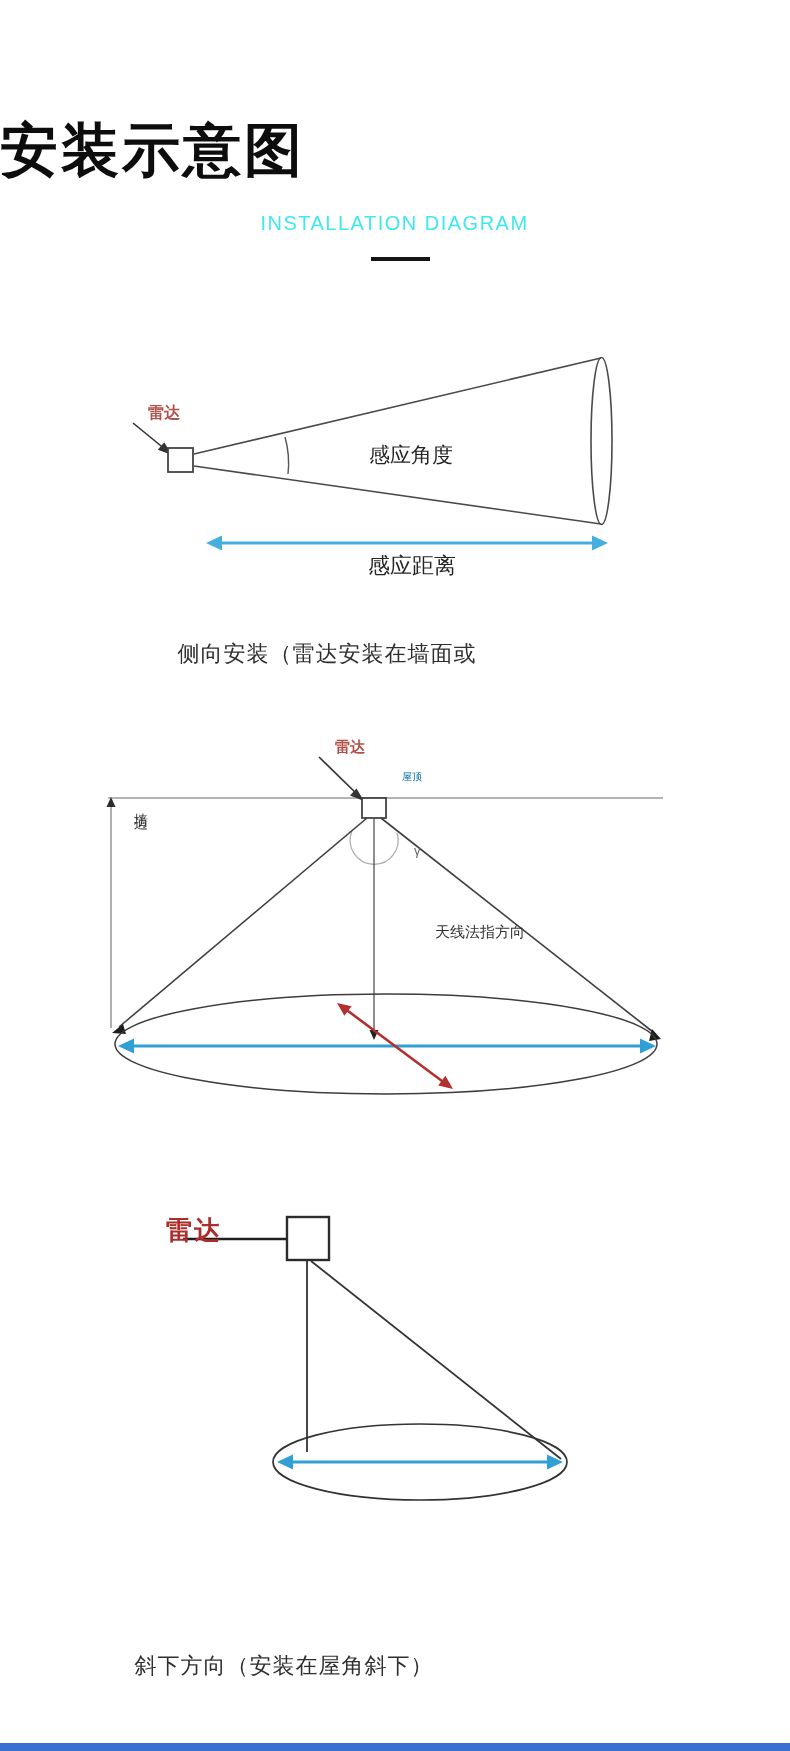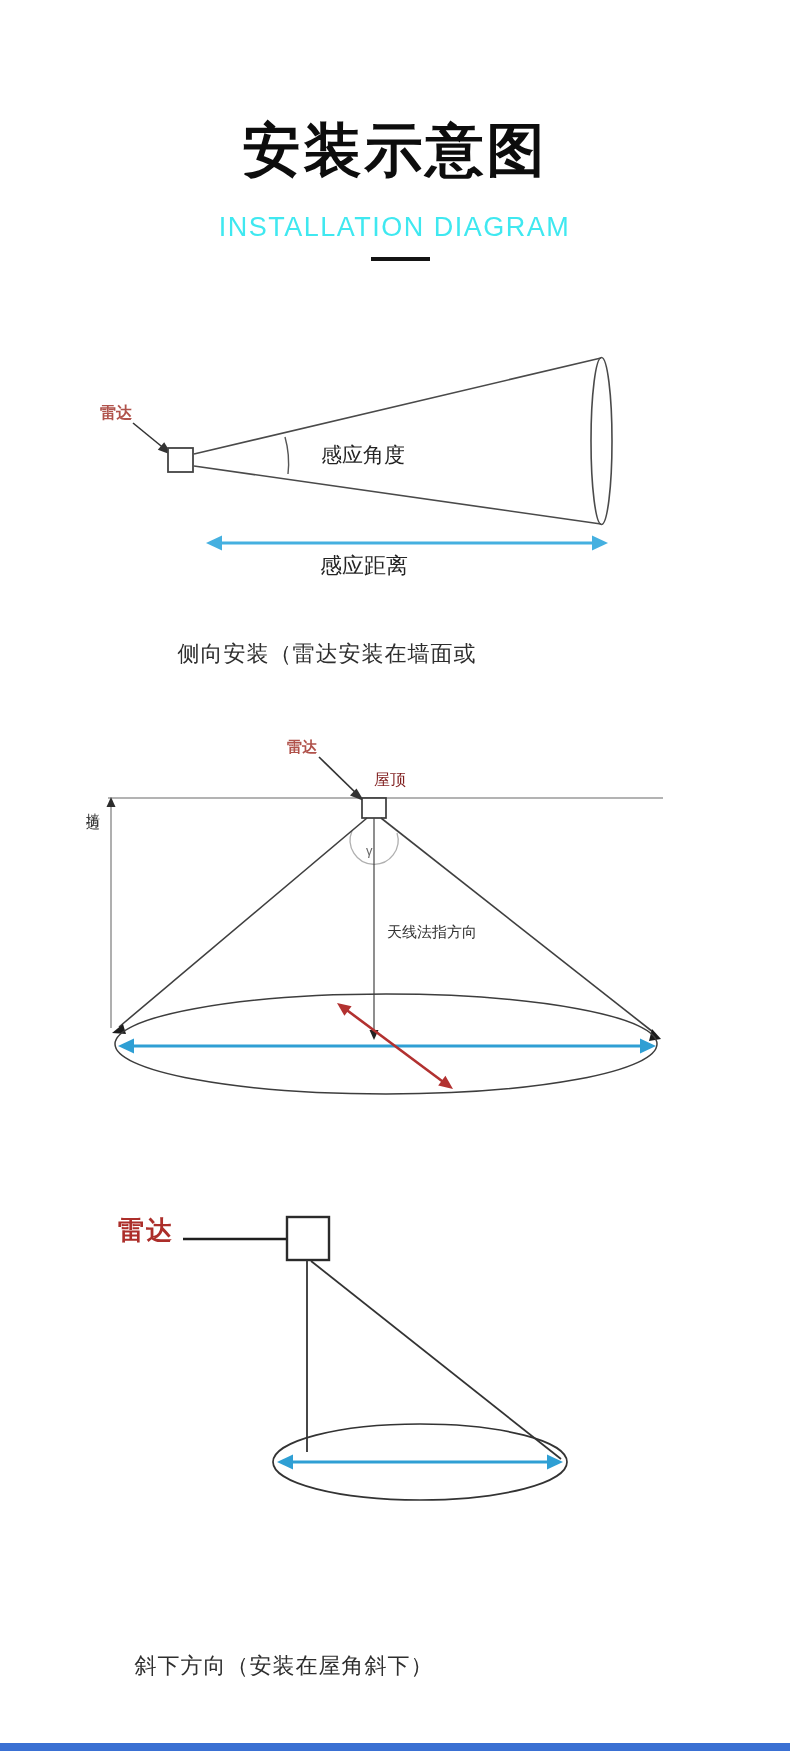"安装示意图" .title { text-align: center -> left }
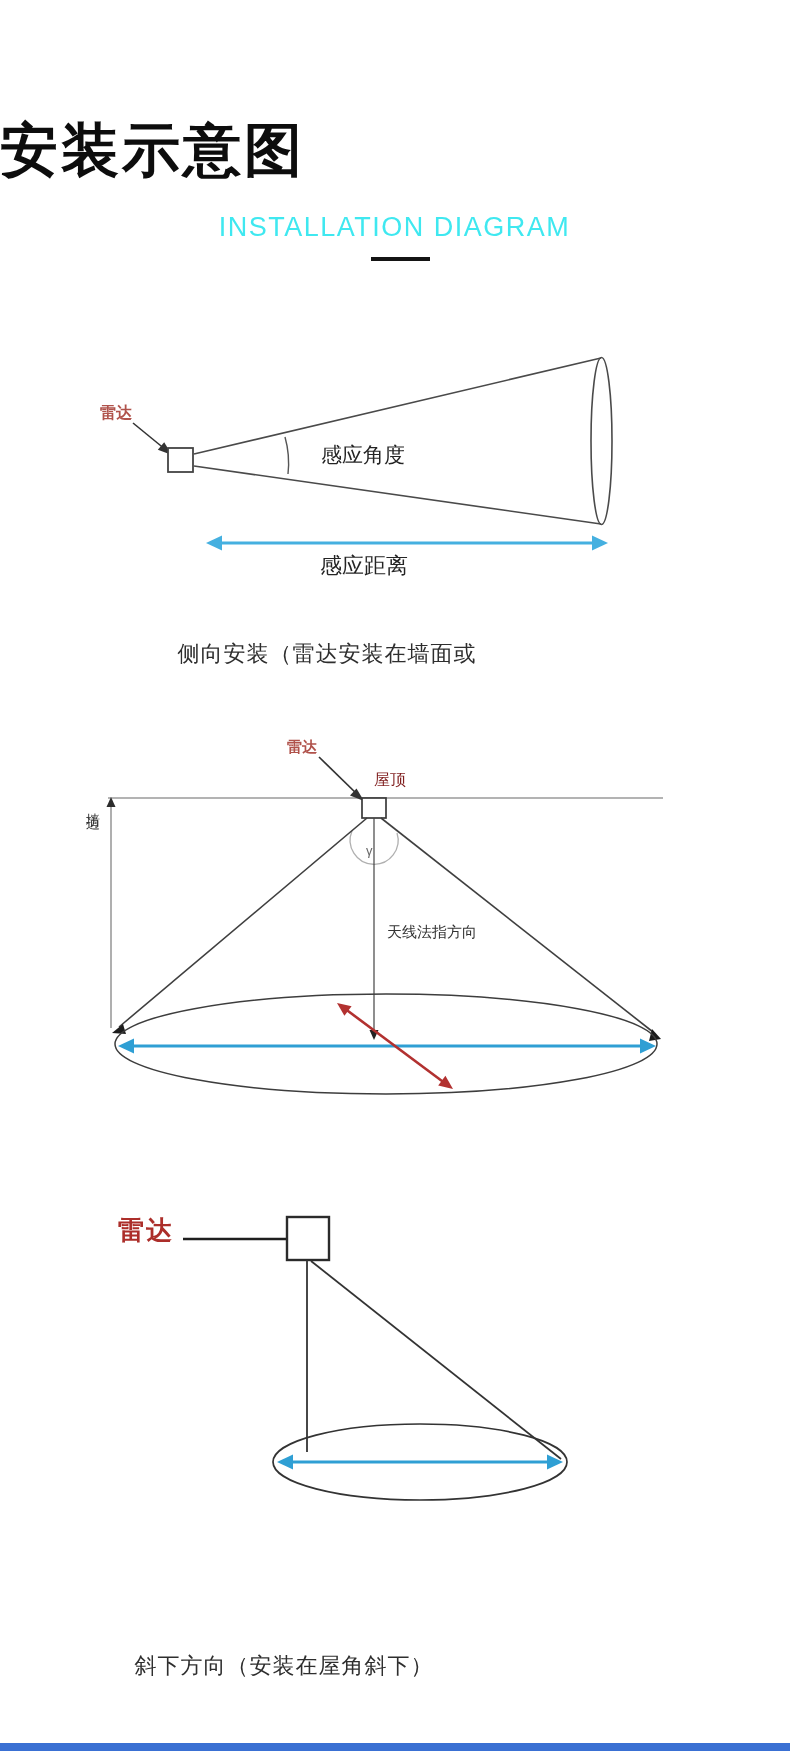"INSTALLATION DIAGRAM" .subtitle { font-size: 27px -> 20px }
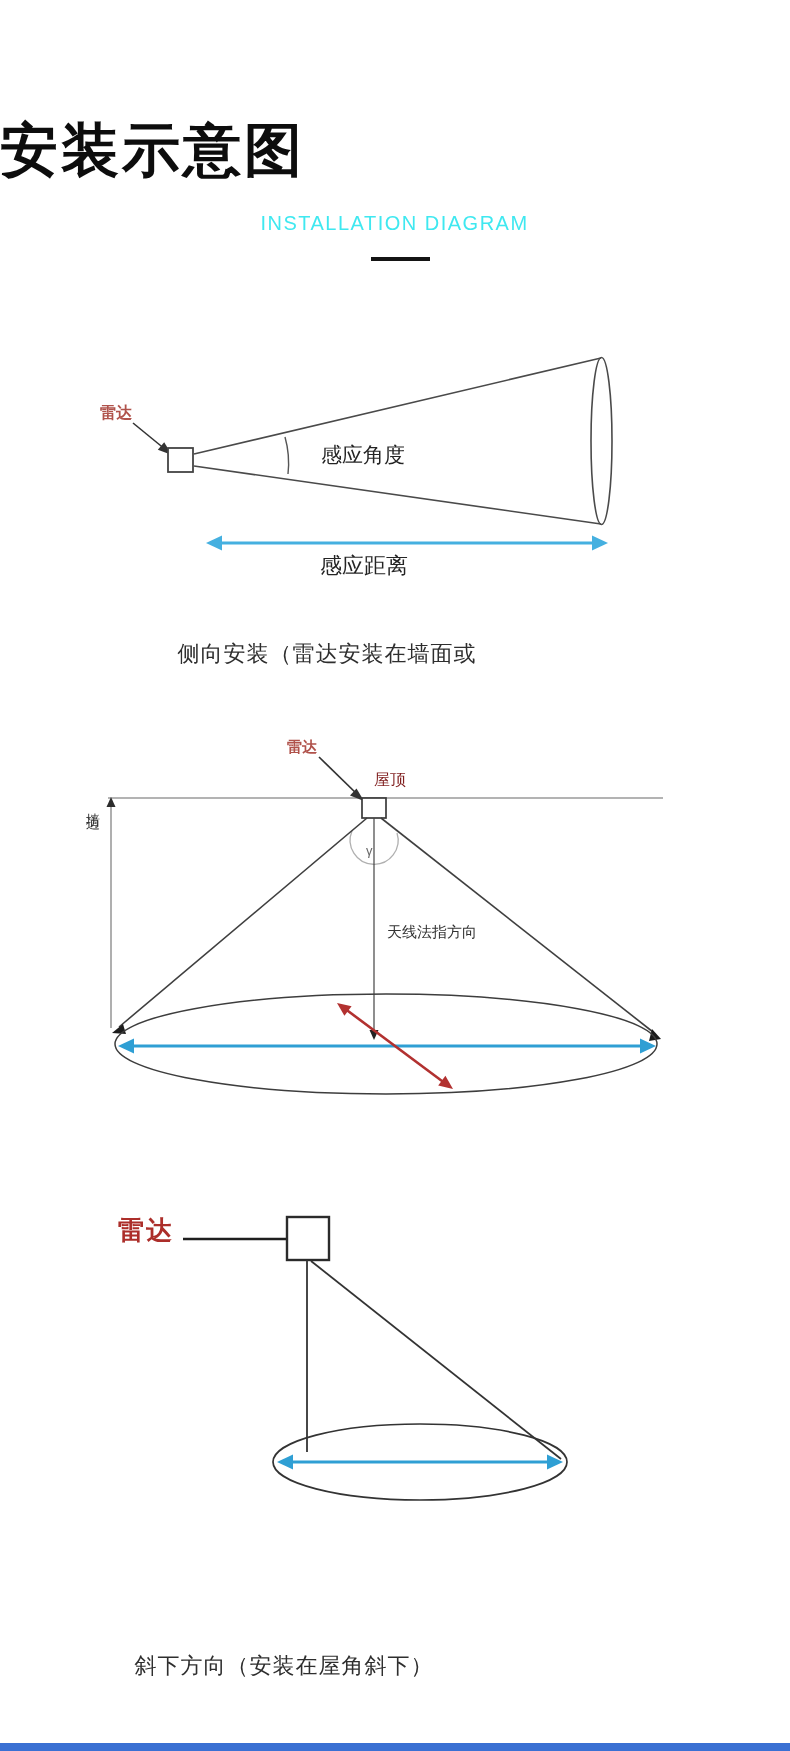"雷达" .lbl { margin-left: none -> 48px }
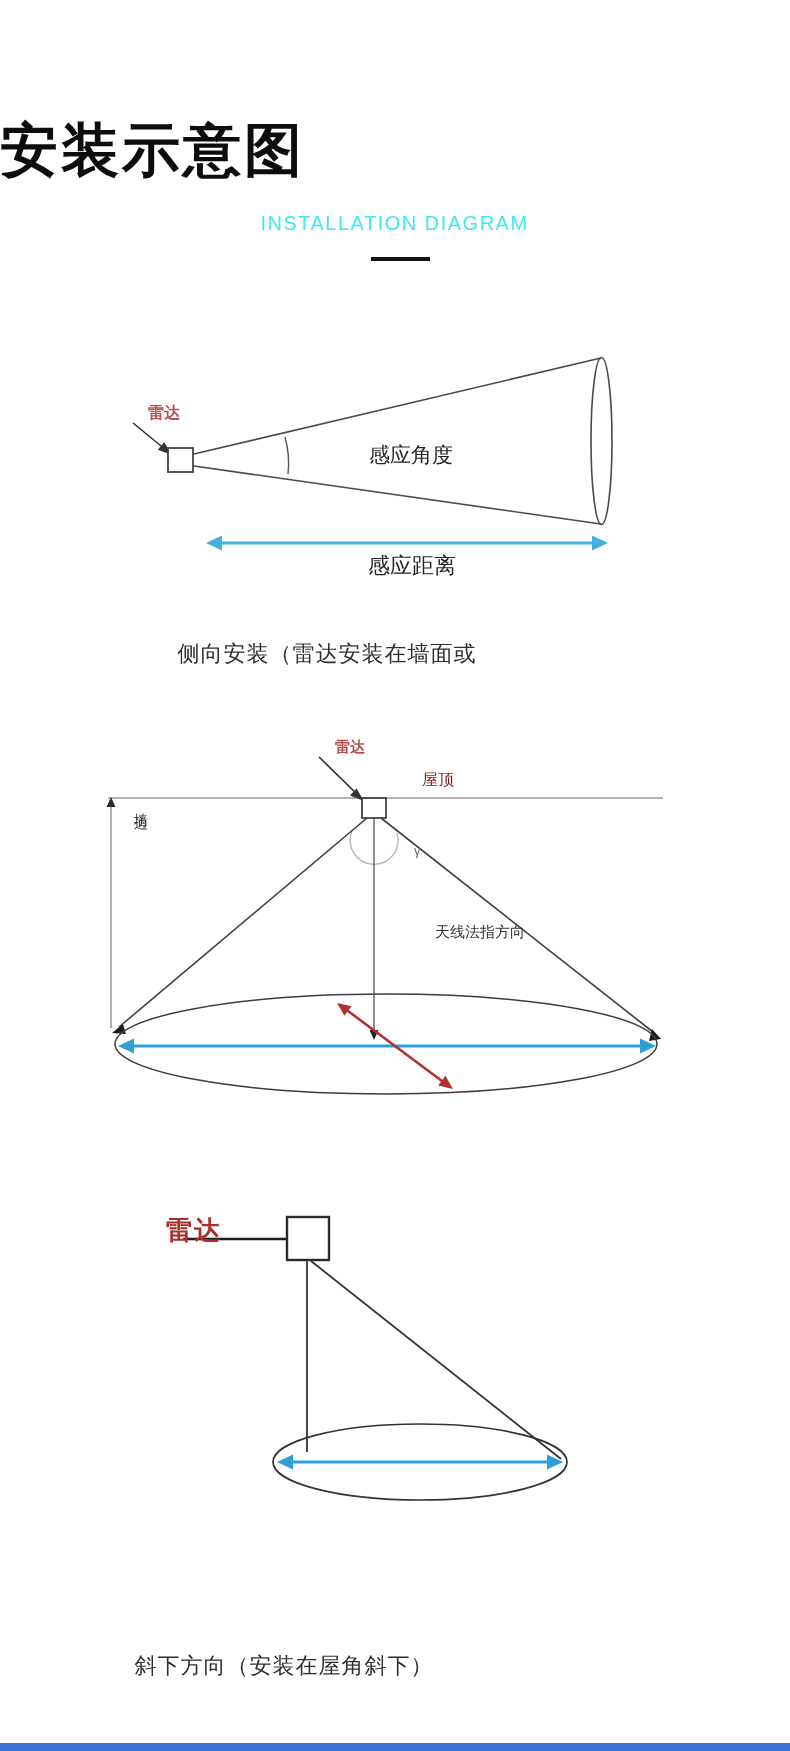"屋顶" .f2-roof { color: #7f1d1d -> #0369a1; font-size: 16px -> 10px; left: 374px -> 354px }
